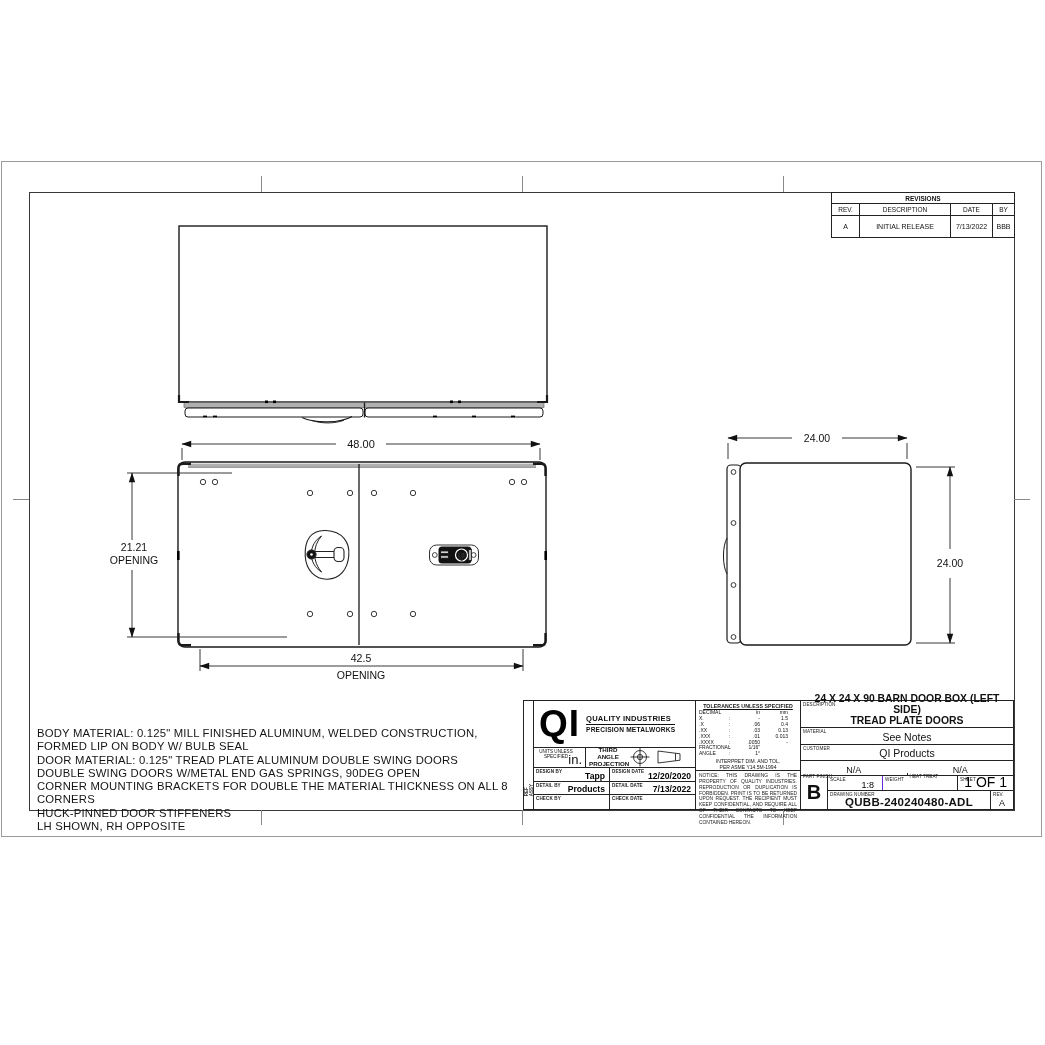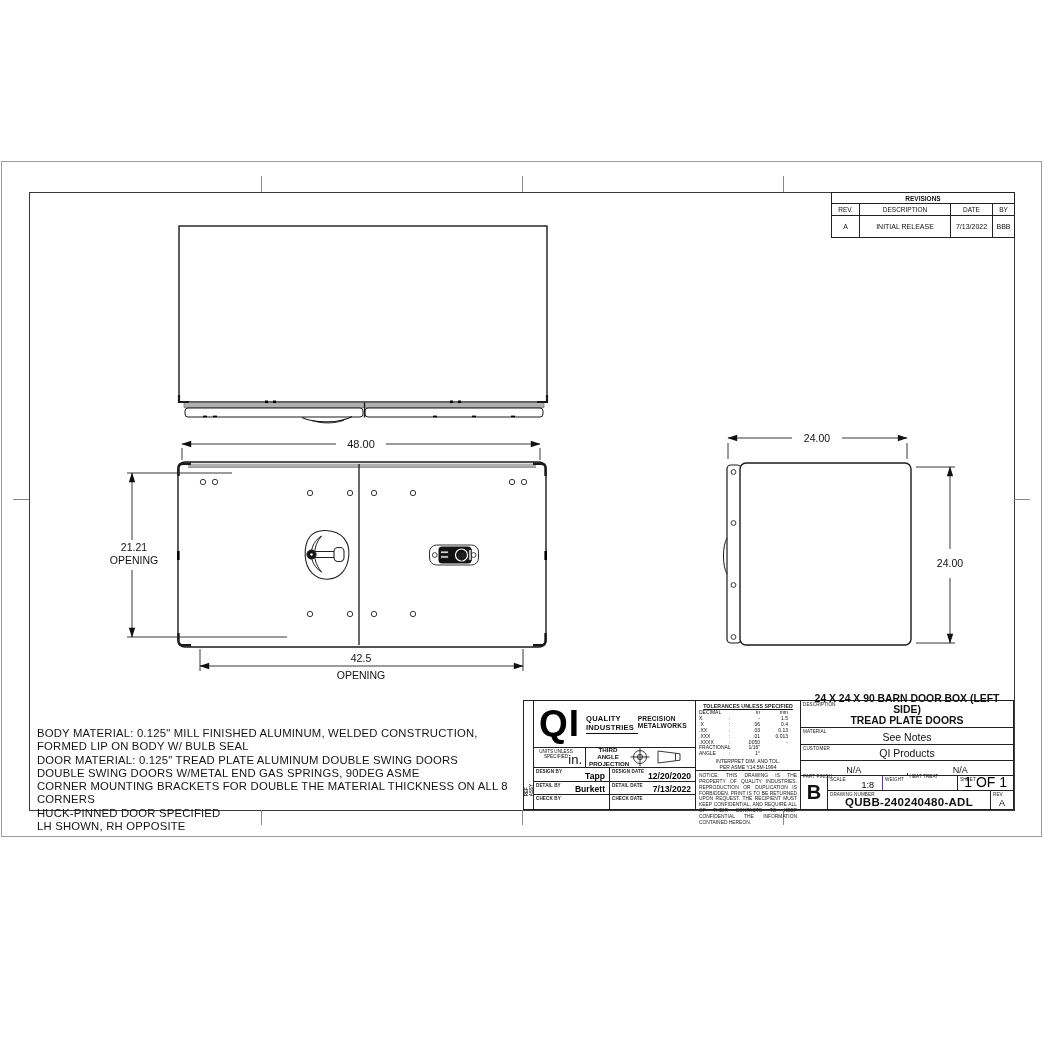"QUALITY INDUSTRIES" .logo-lines { flex-direction: row -> column }
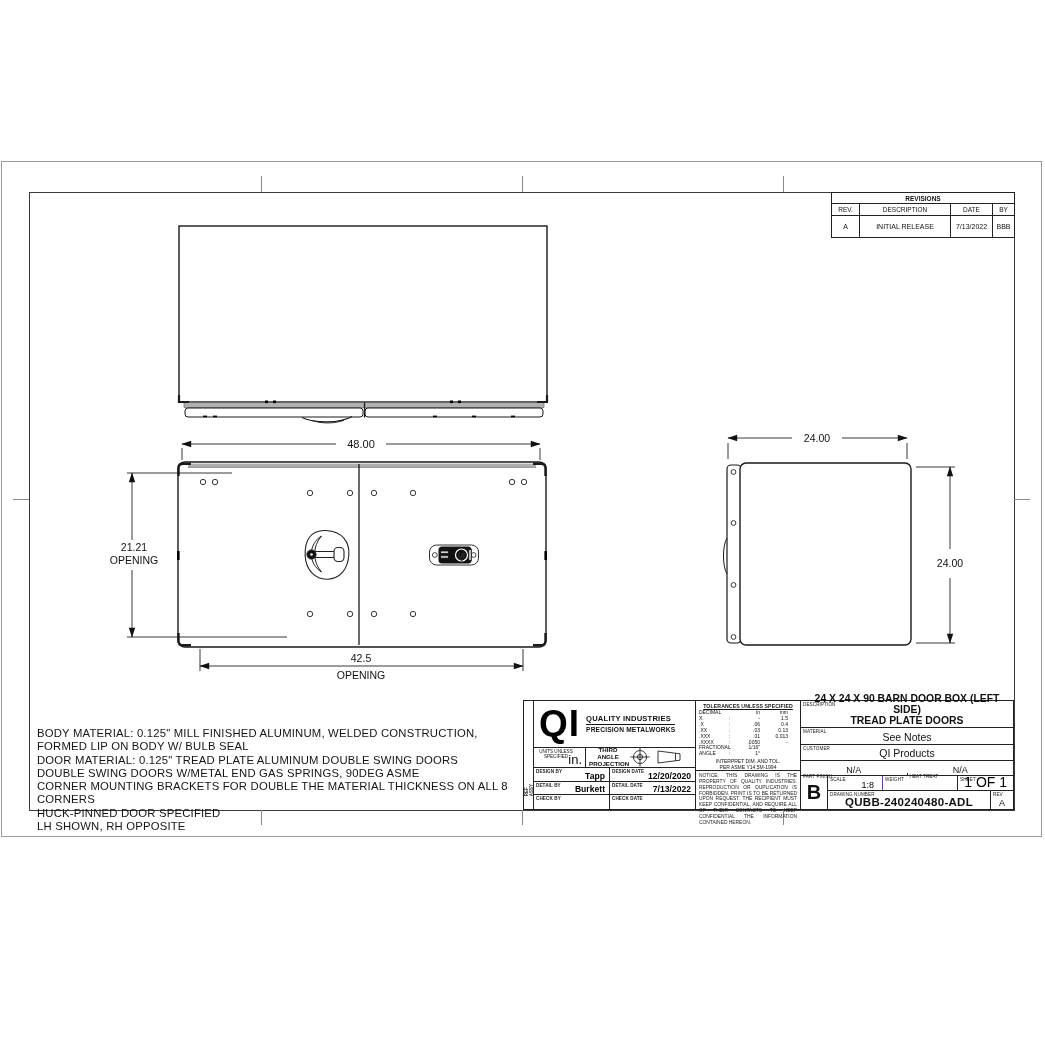"DOUBLE SWING DOORS W/METAL END" div { text: ASME -> OPEN }
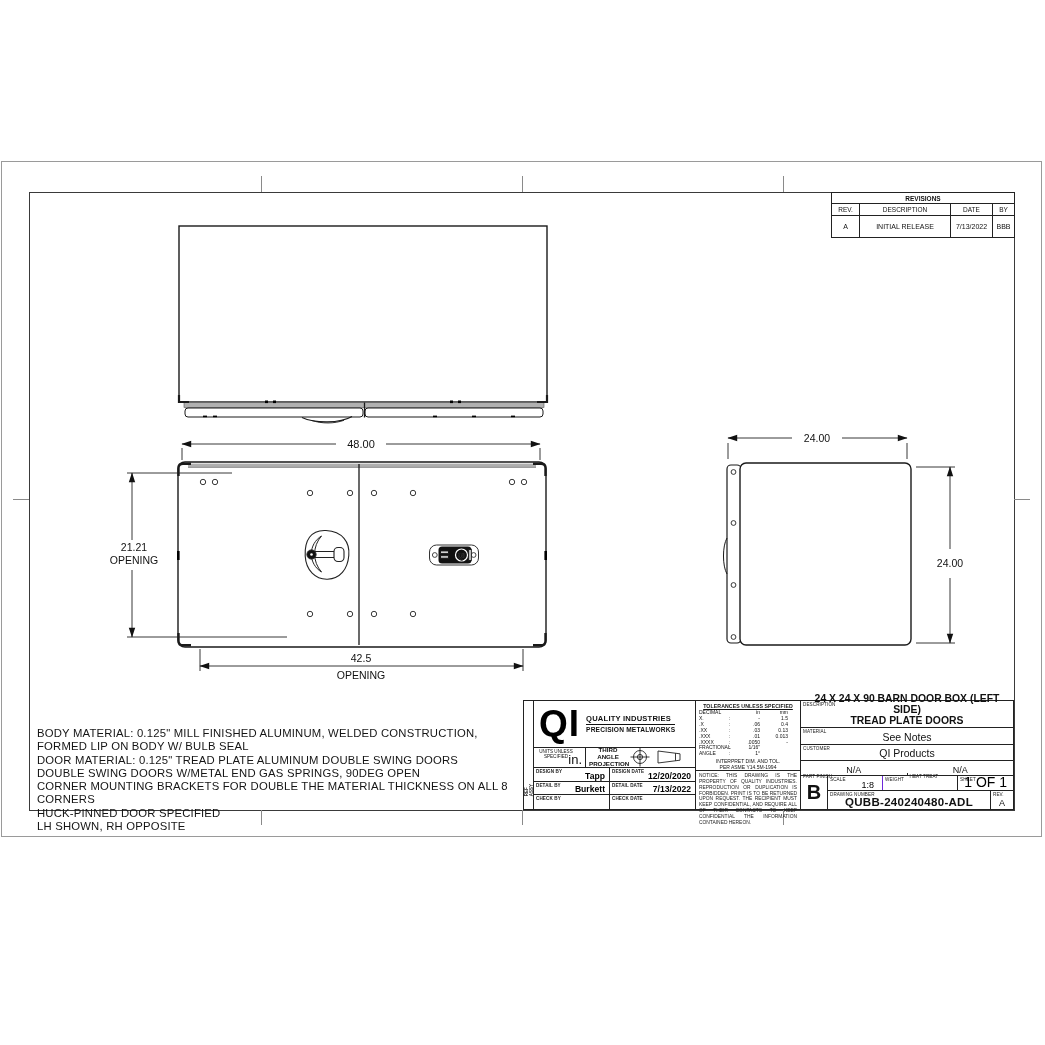"Burkett" div.tb-val { text: Burkett -> Products }
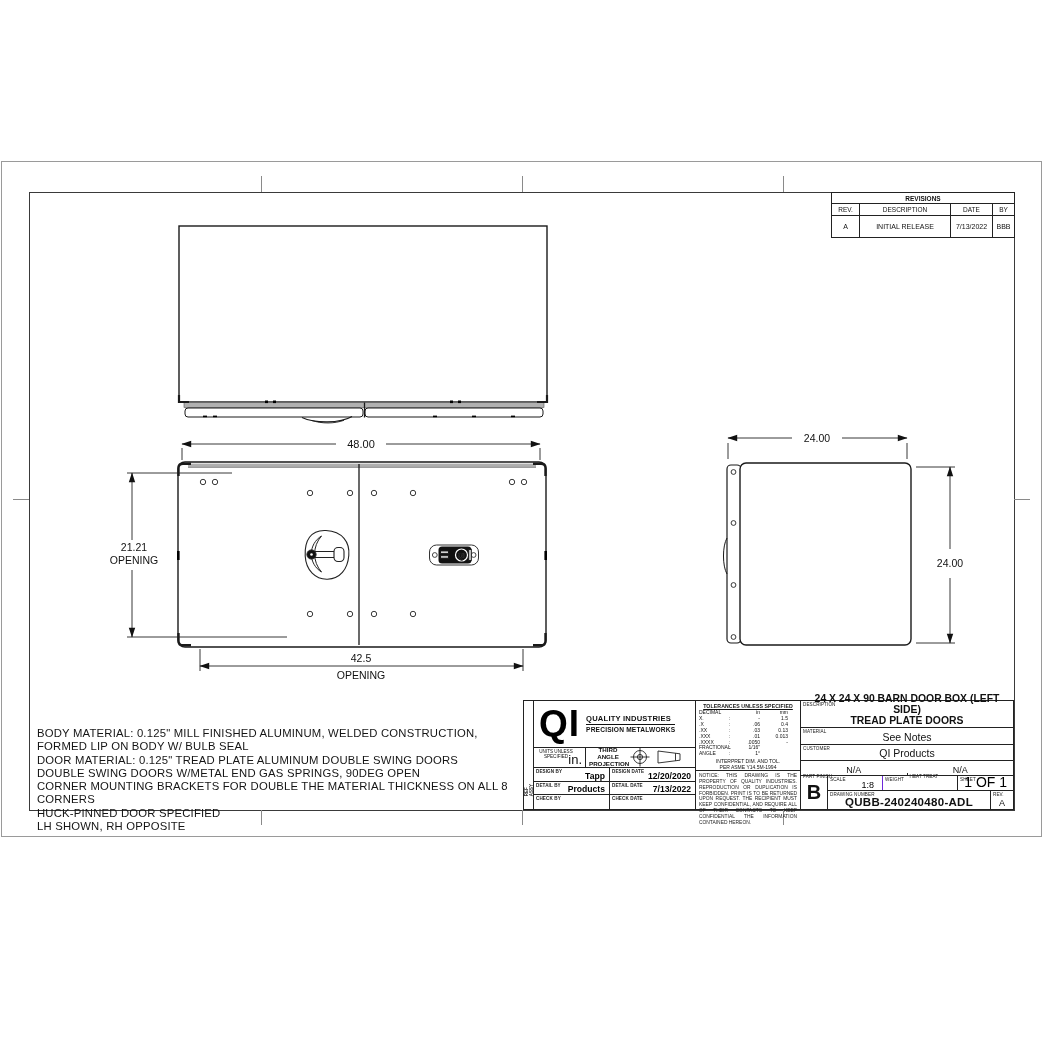"HUCK-PINNED DOOR SPECIFIED" div { text: SPECIFIED -> STIFFENERS }
